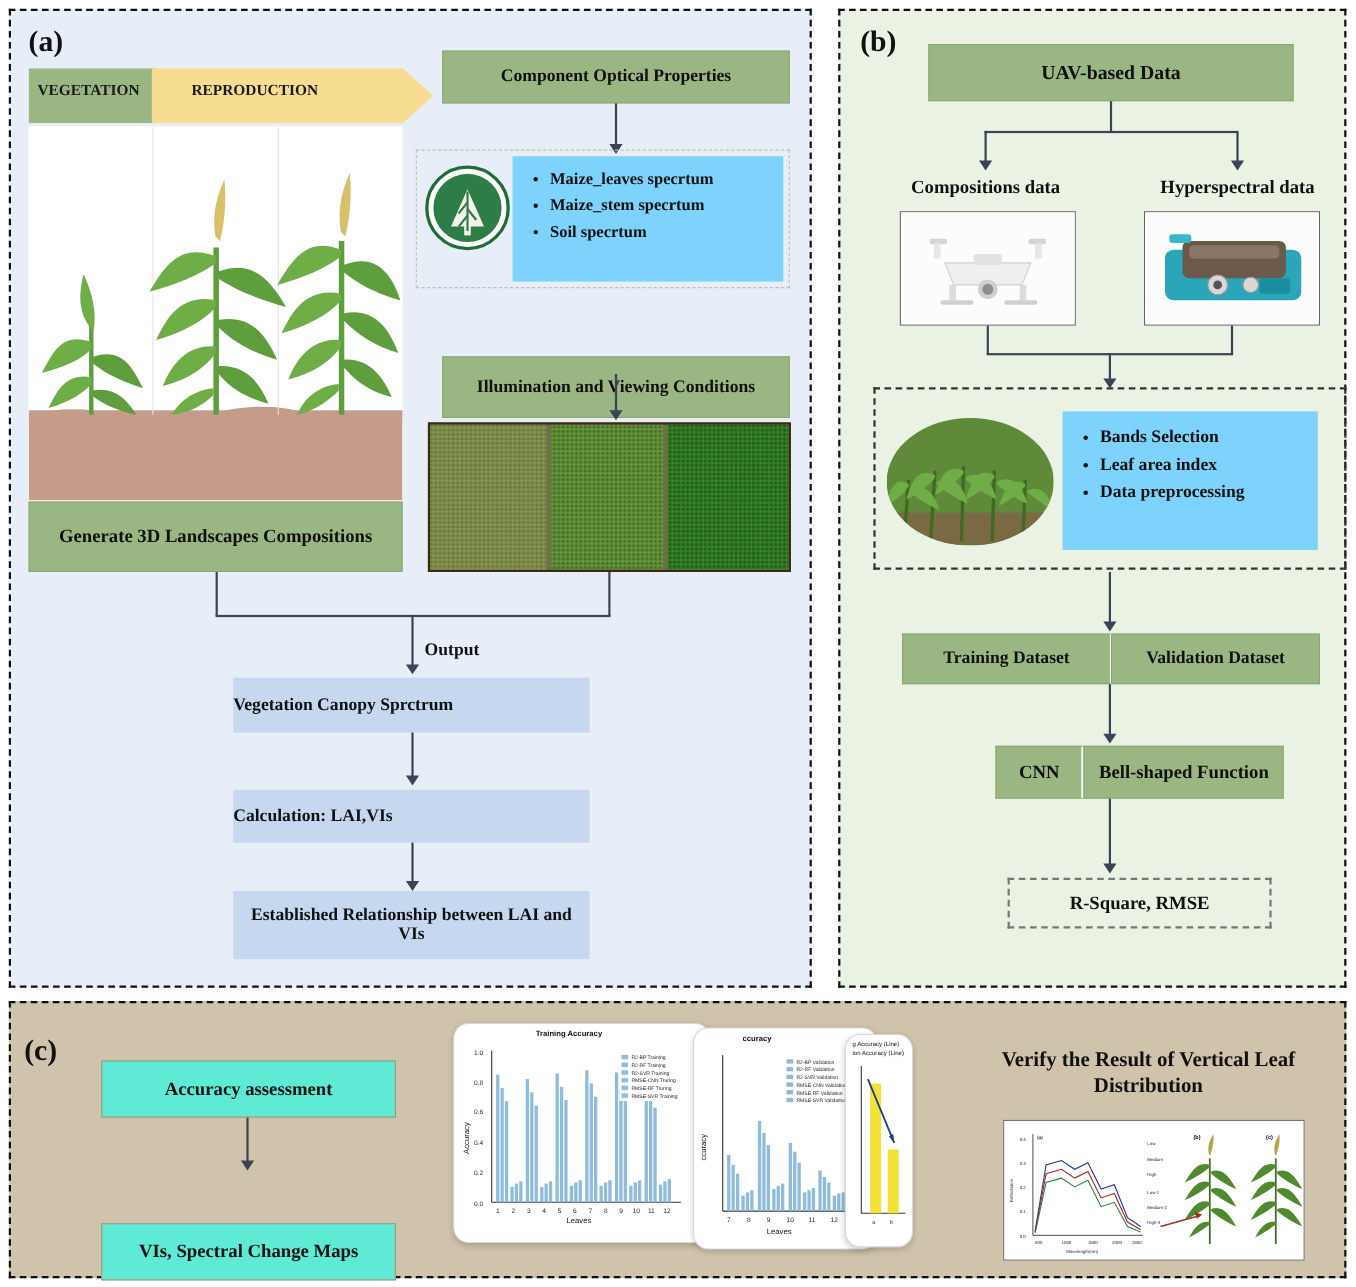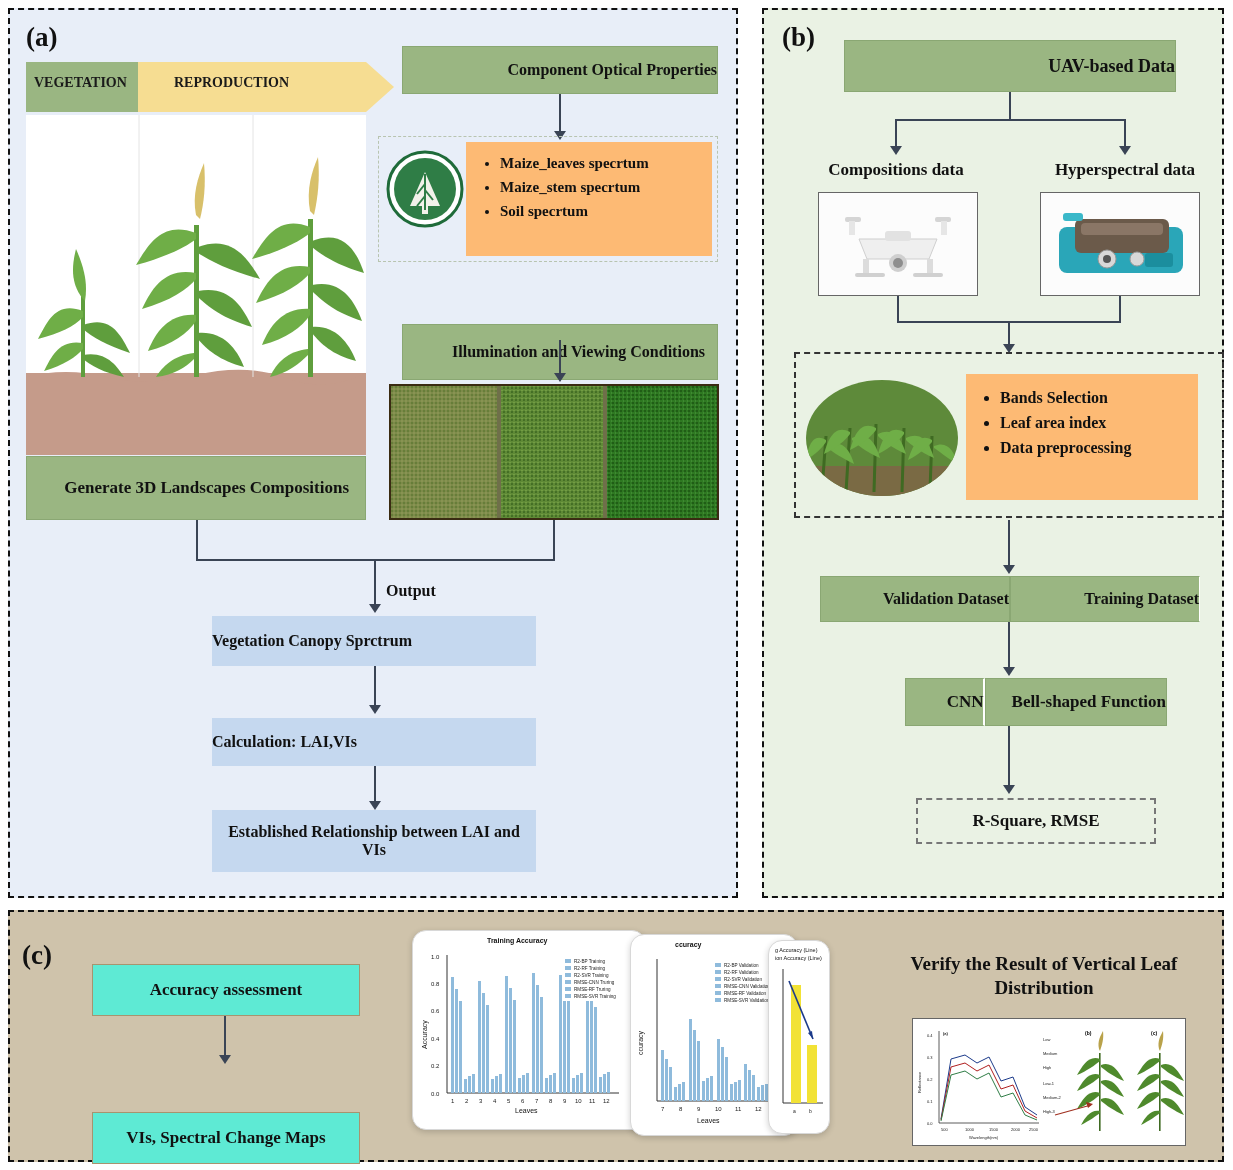"Component Optical Properties" .greenbox { justify-content: flex-end -> center }
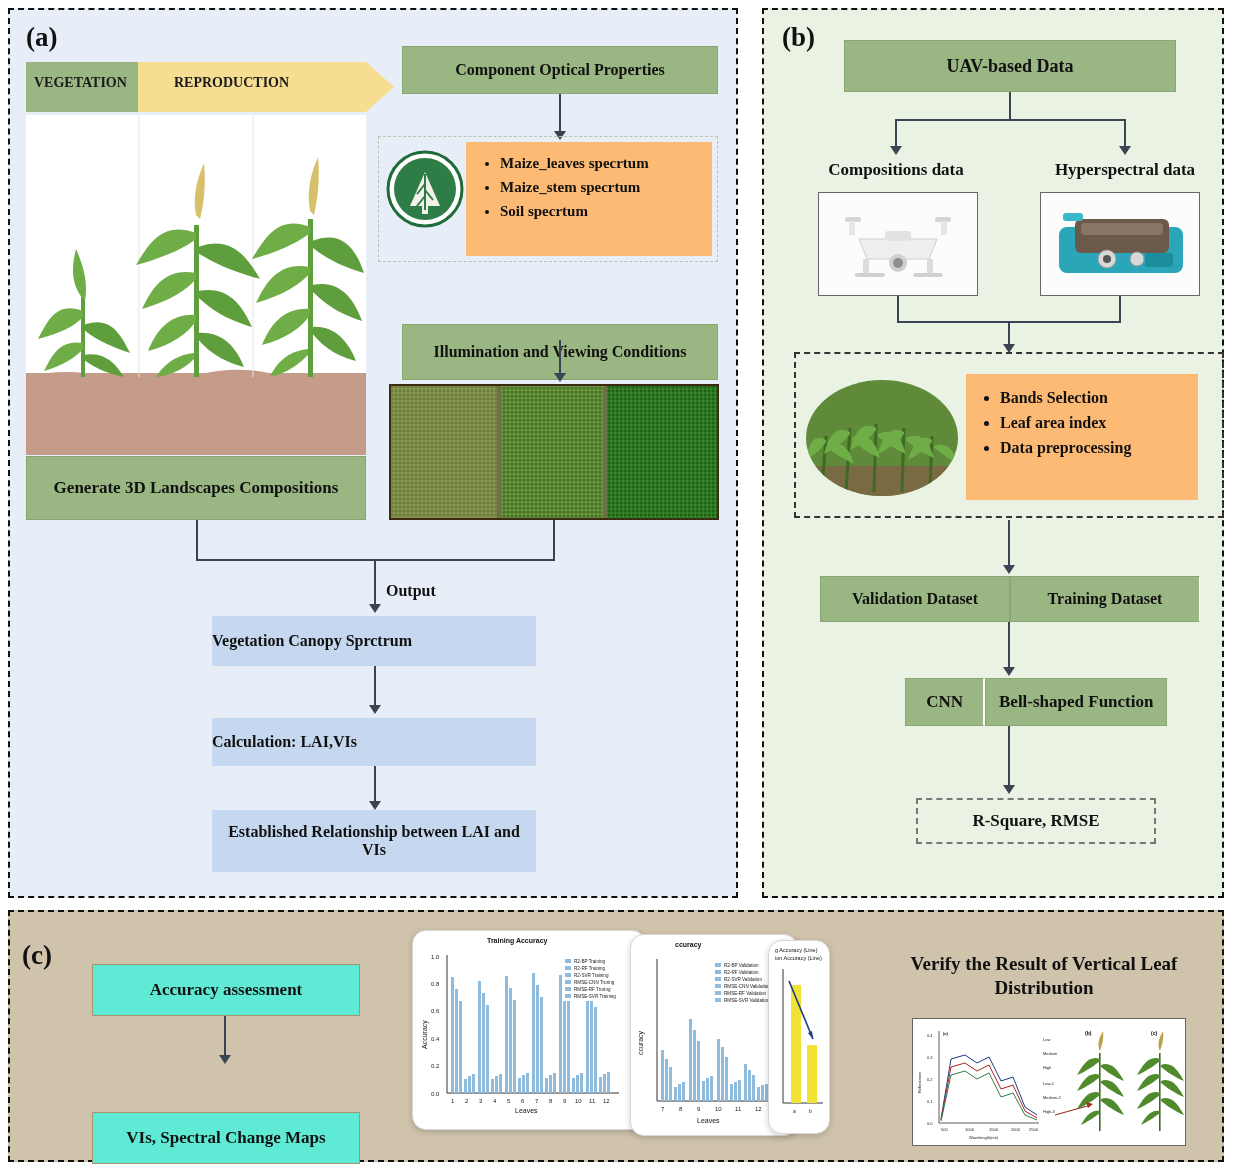"Maize_leaves specrtum" .lightgreenbox { background: #fdba74 -> #7dd3fc }
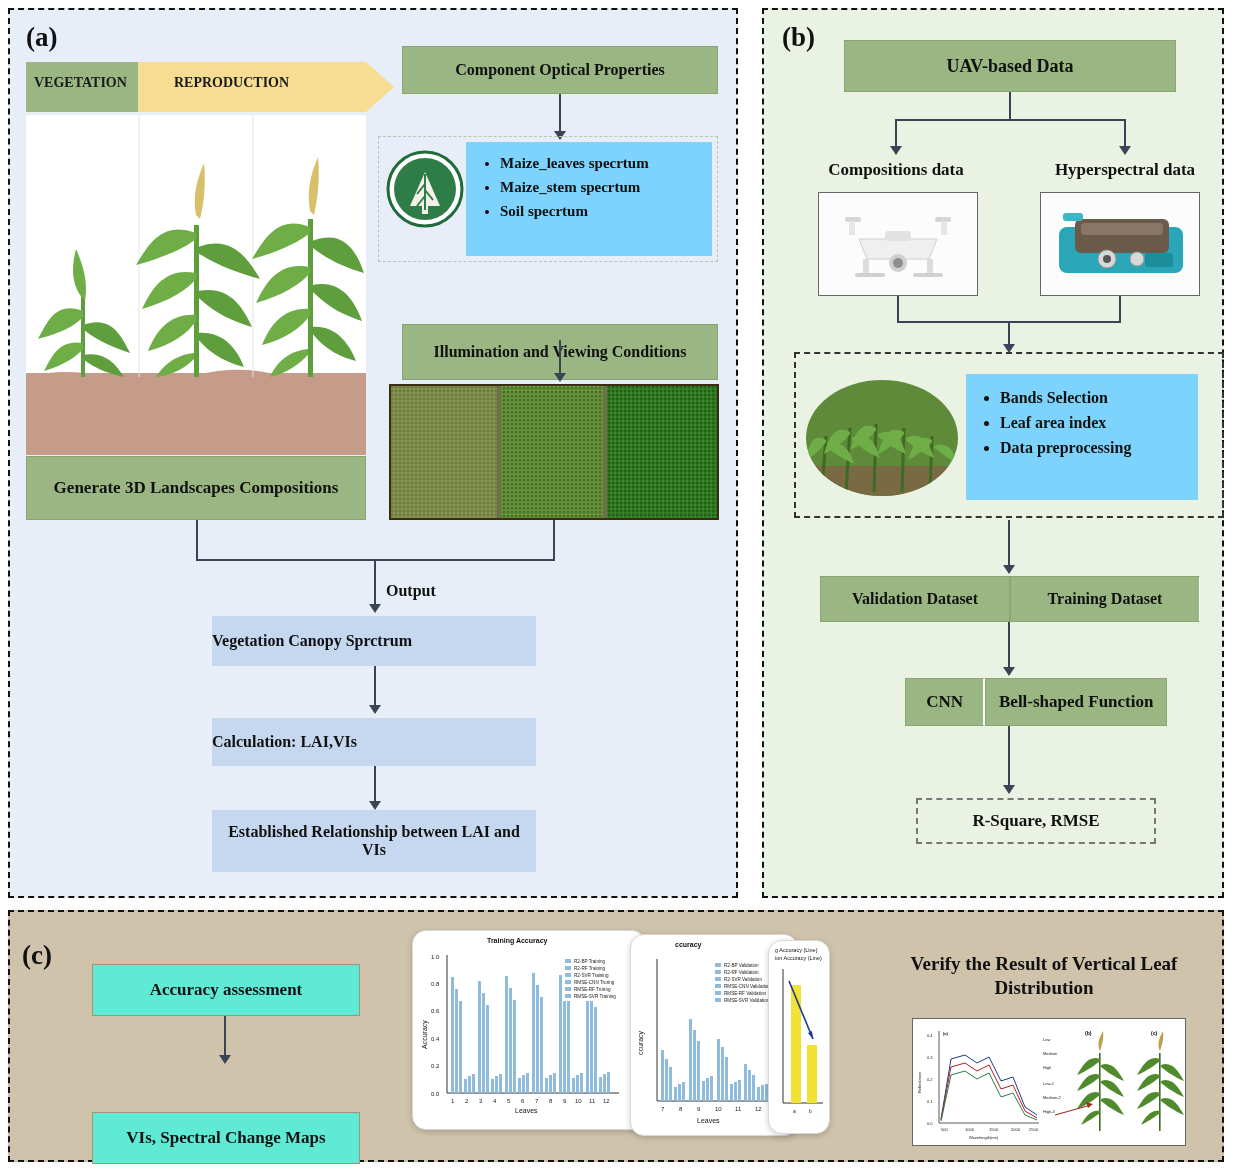"Validation Dataset" div.greenbox { order: before "Training Dataset" -> after "Training Dataset" }
